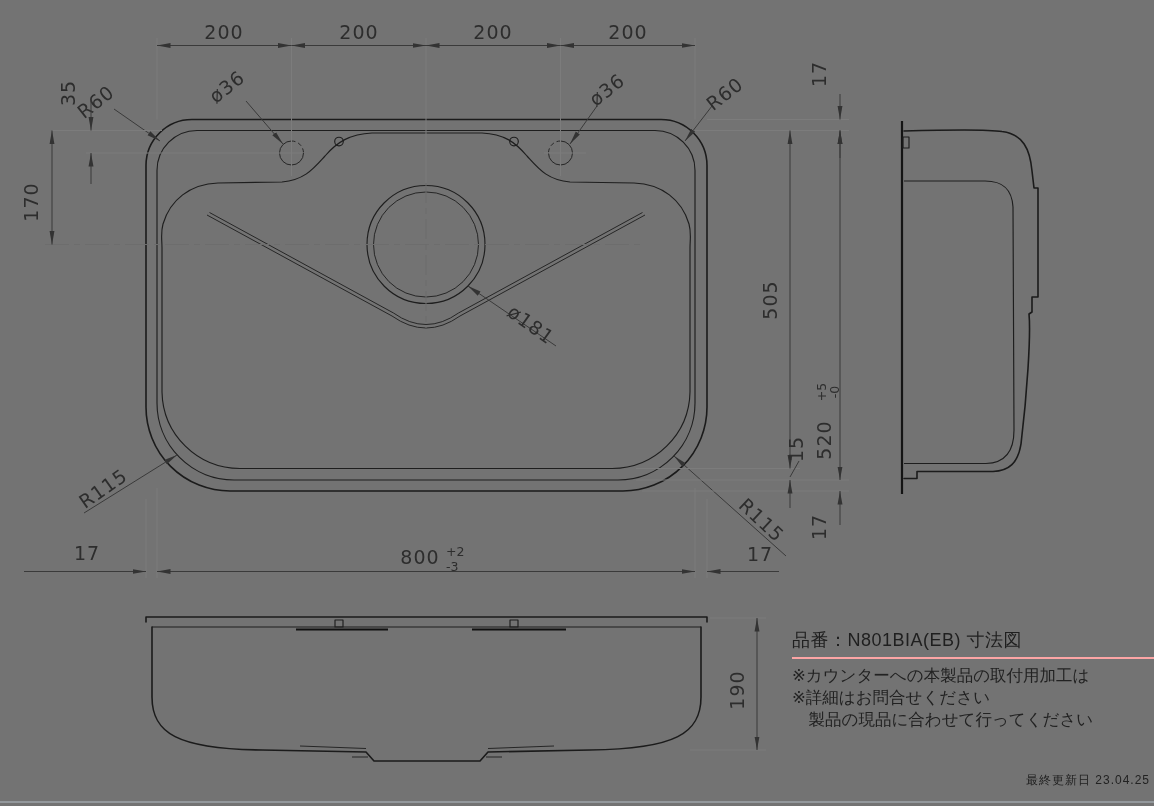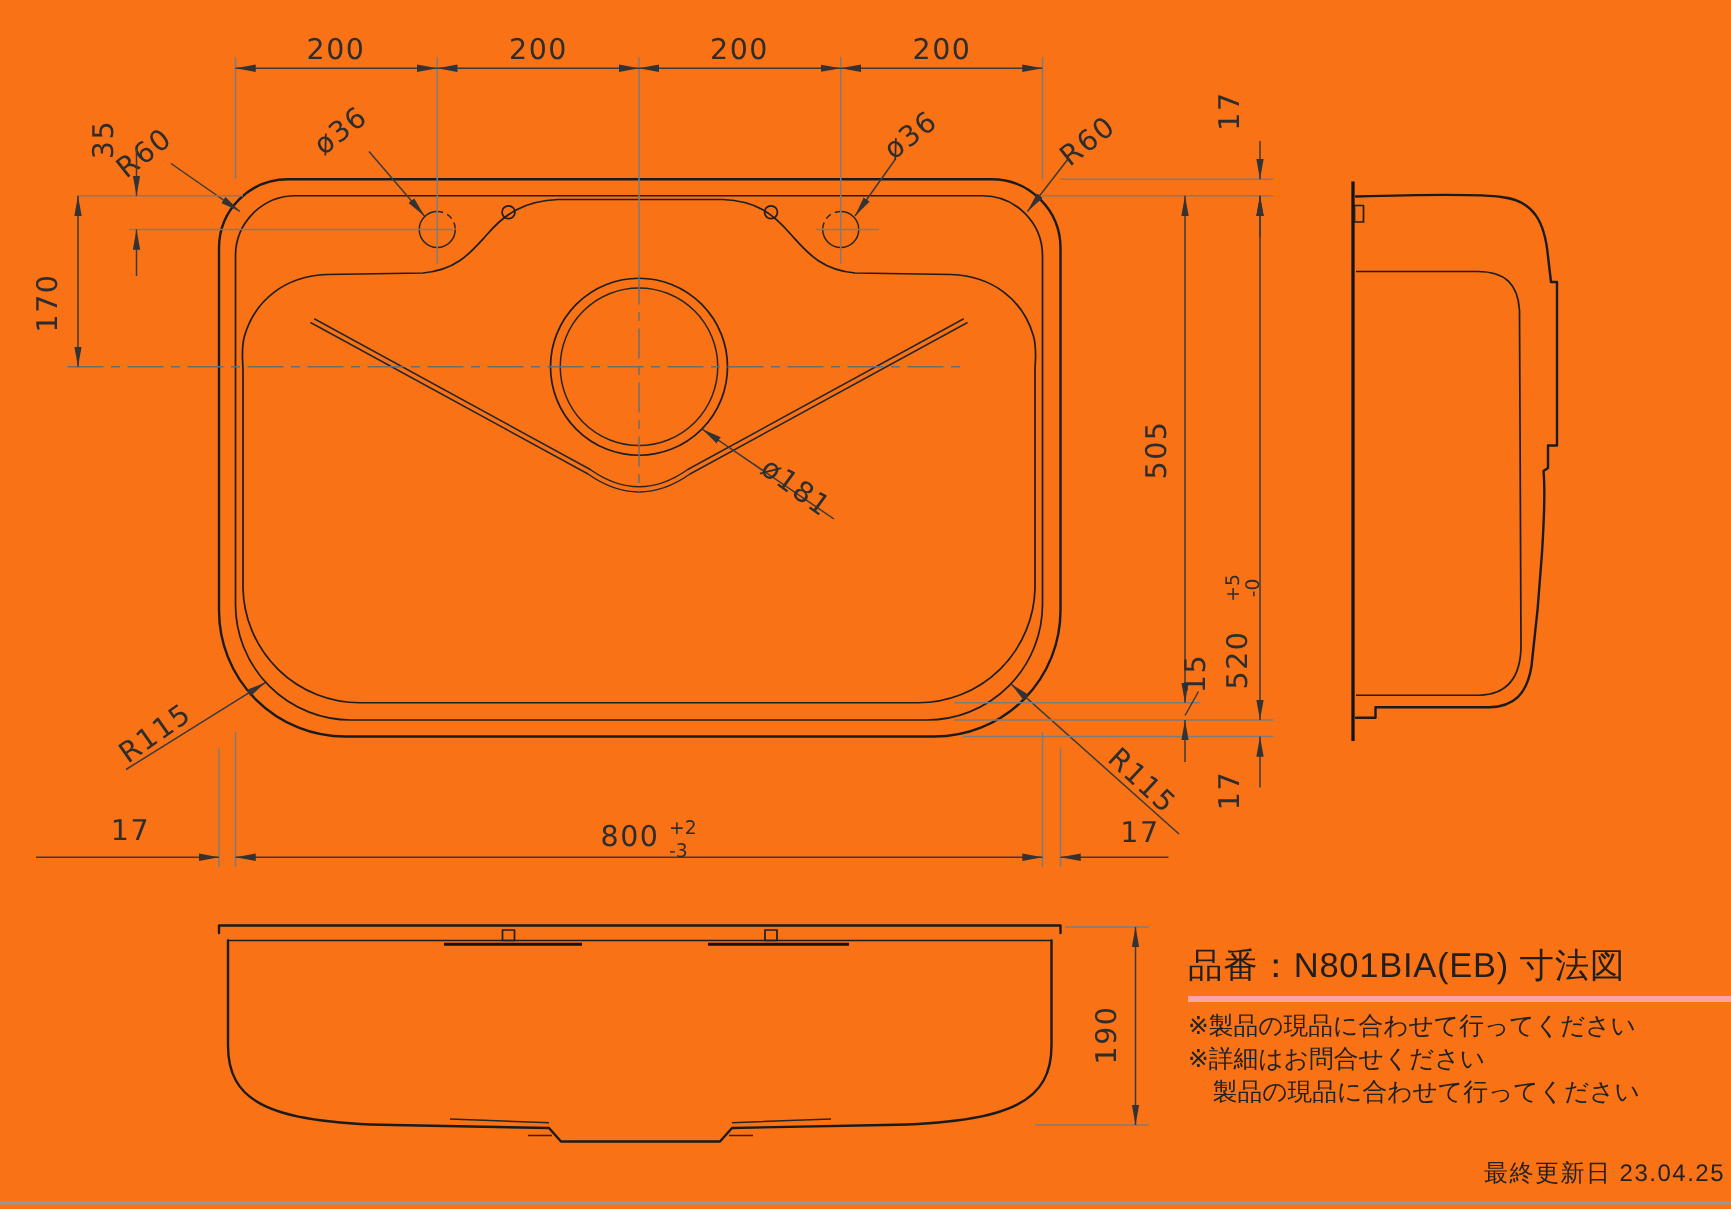"200" #stage { background: #f97316 -> #737373 }
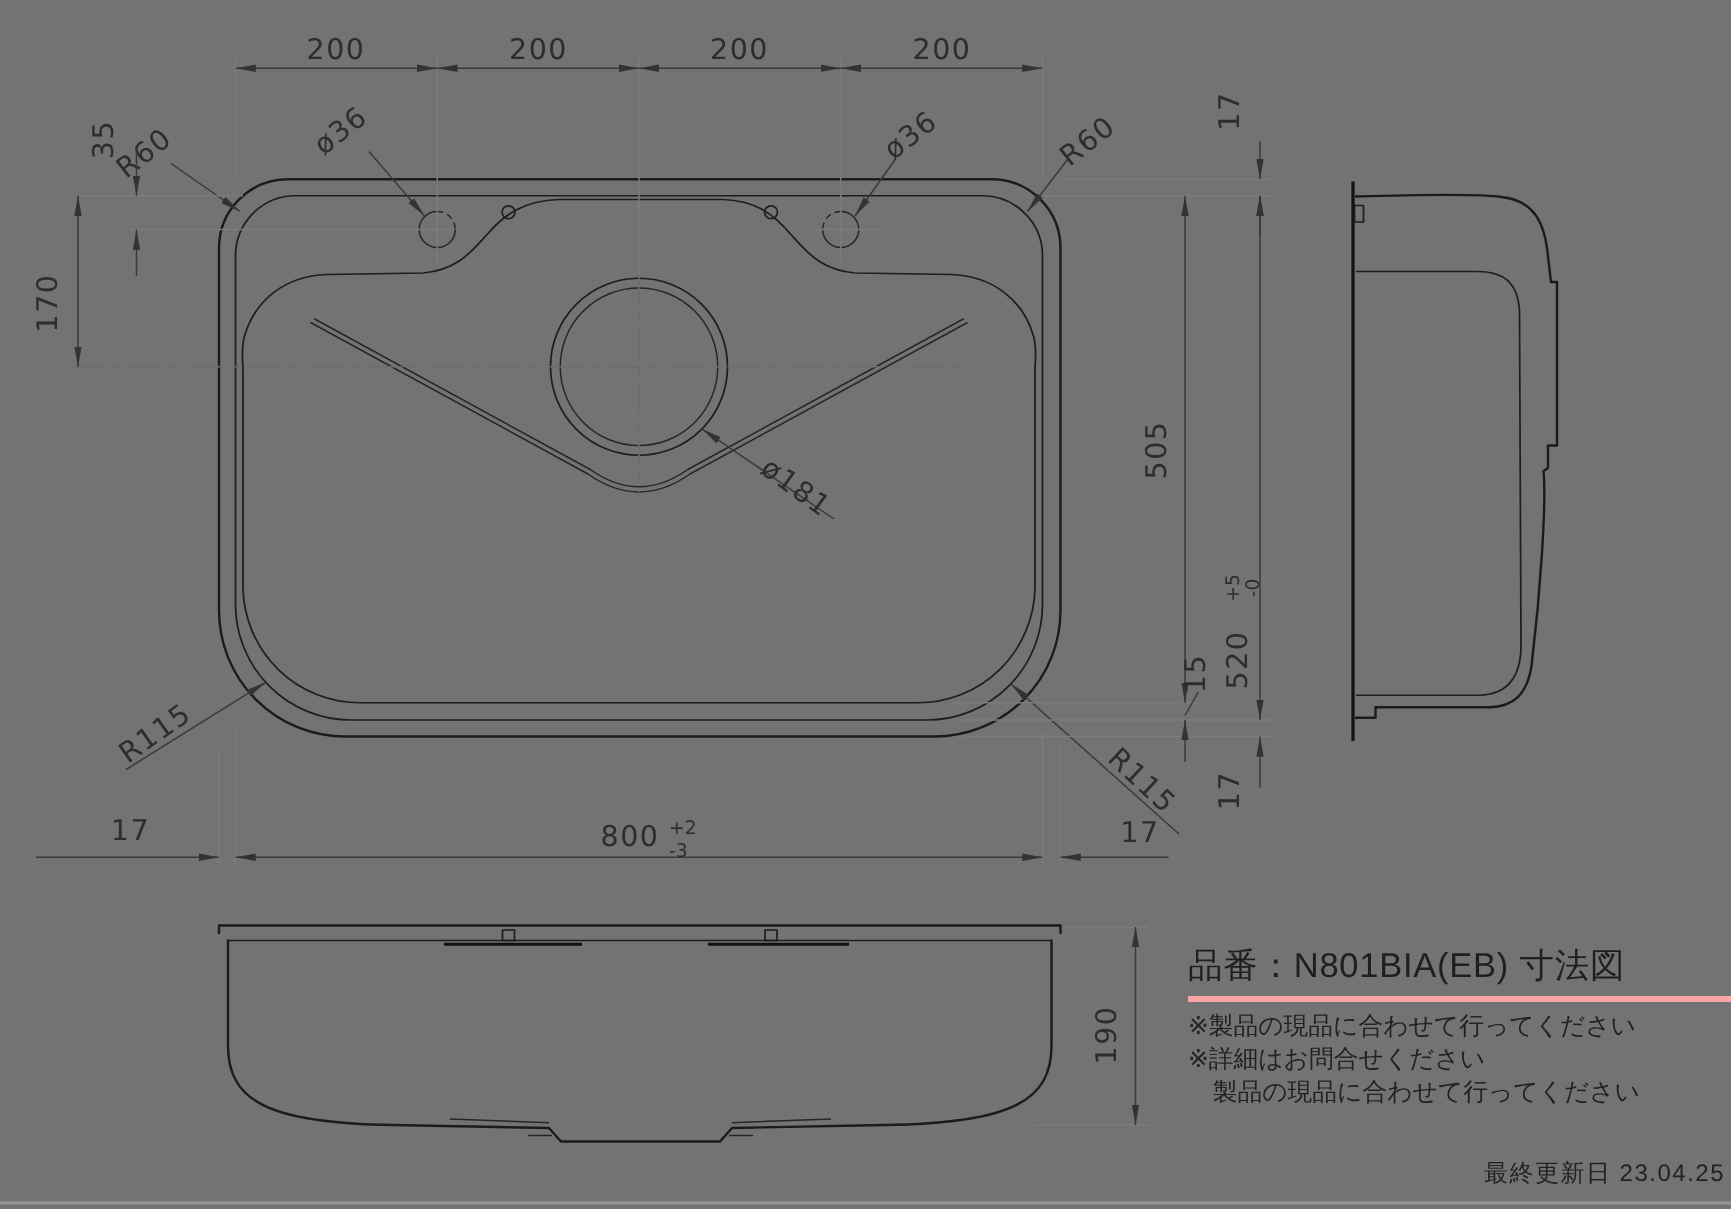"品番：N801BIA(EB) 寸法図" #tb-title { border-bottom: 4px solid #fca5a5 -> 2px solid #fca5a5; font-size: 23px -> 18px }
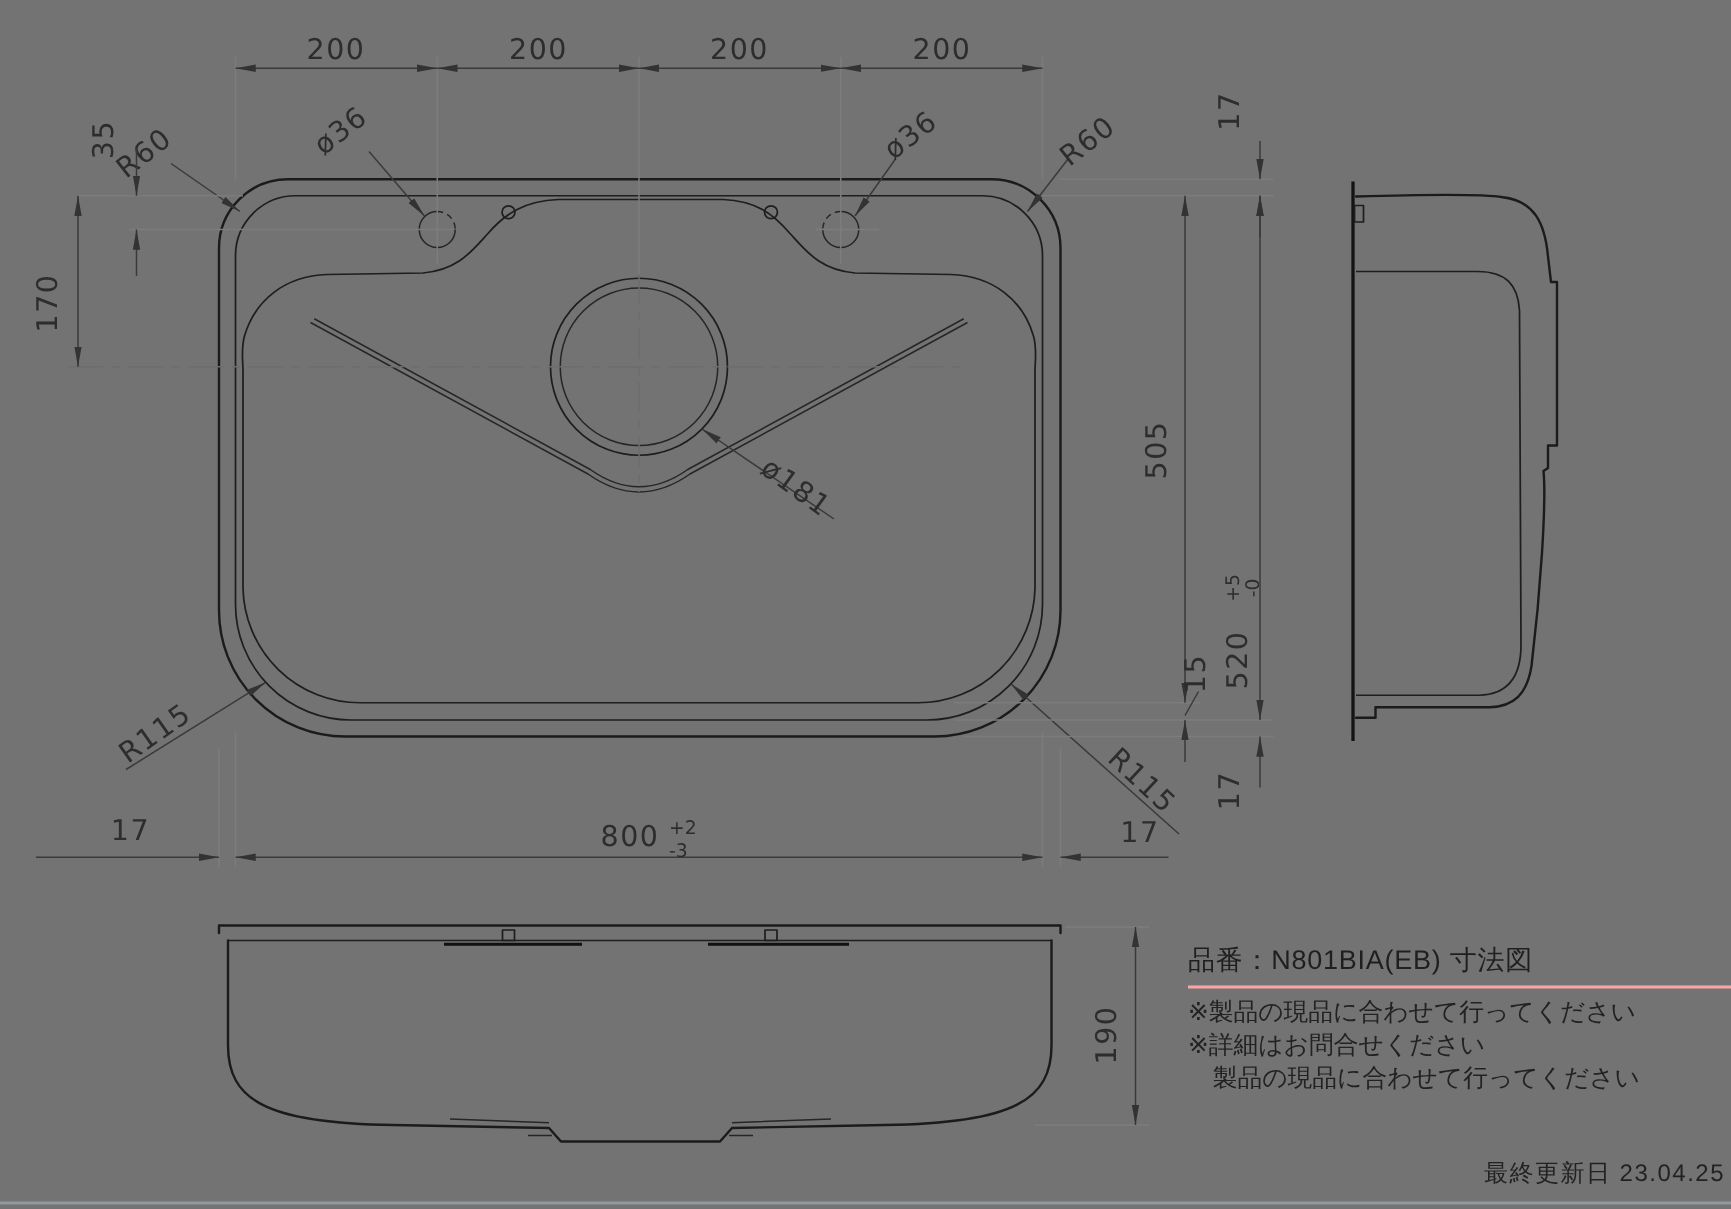"※製品の現品に合わせて行ってください" div.tb-note { text: 製品の現品に合わせて行ってください -> カウンターへの本製品の取付用加工は }
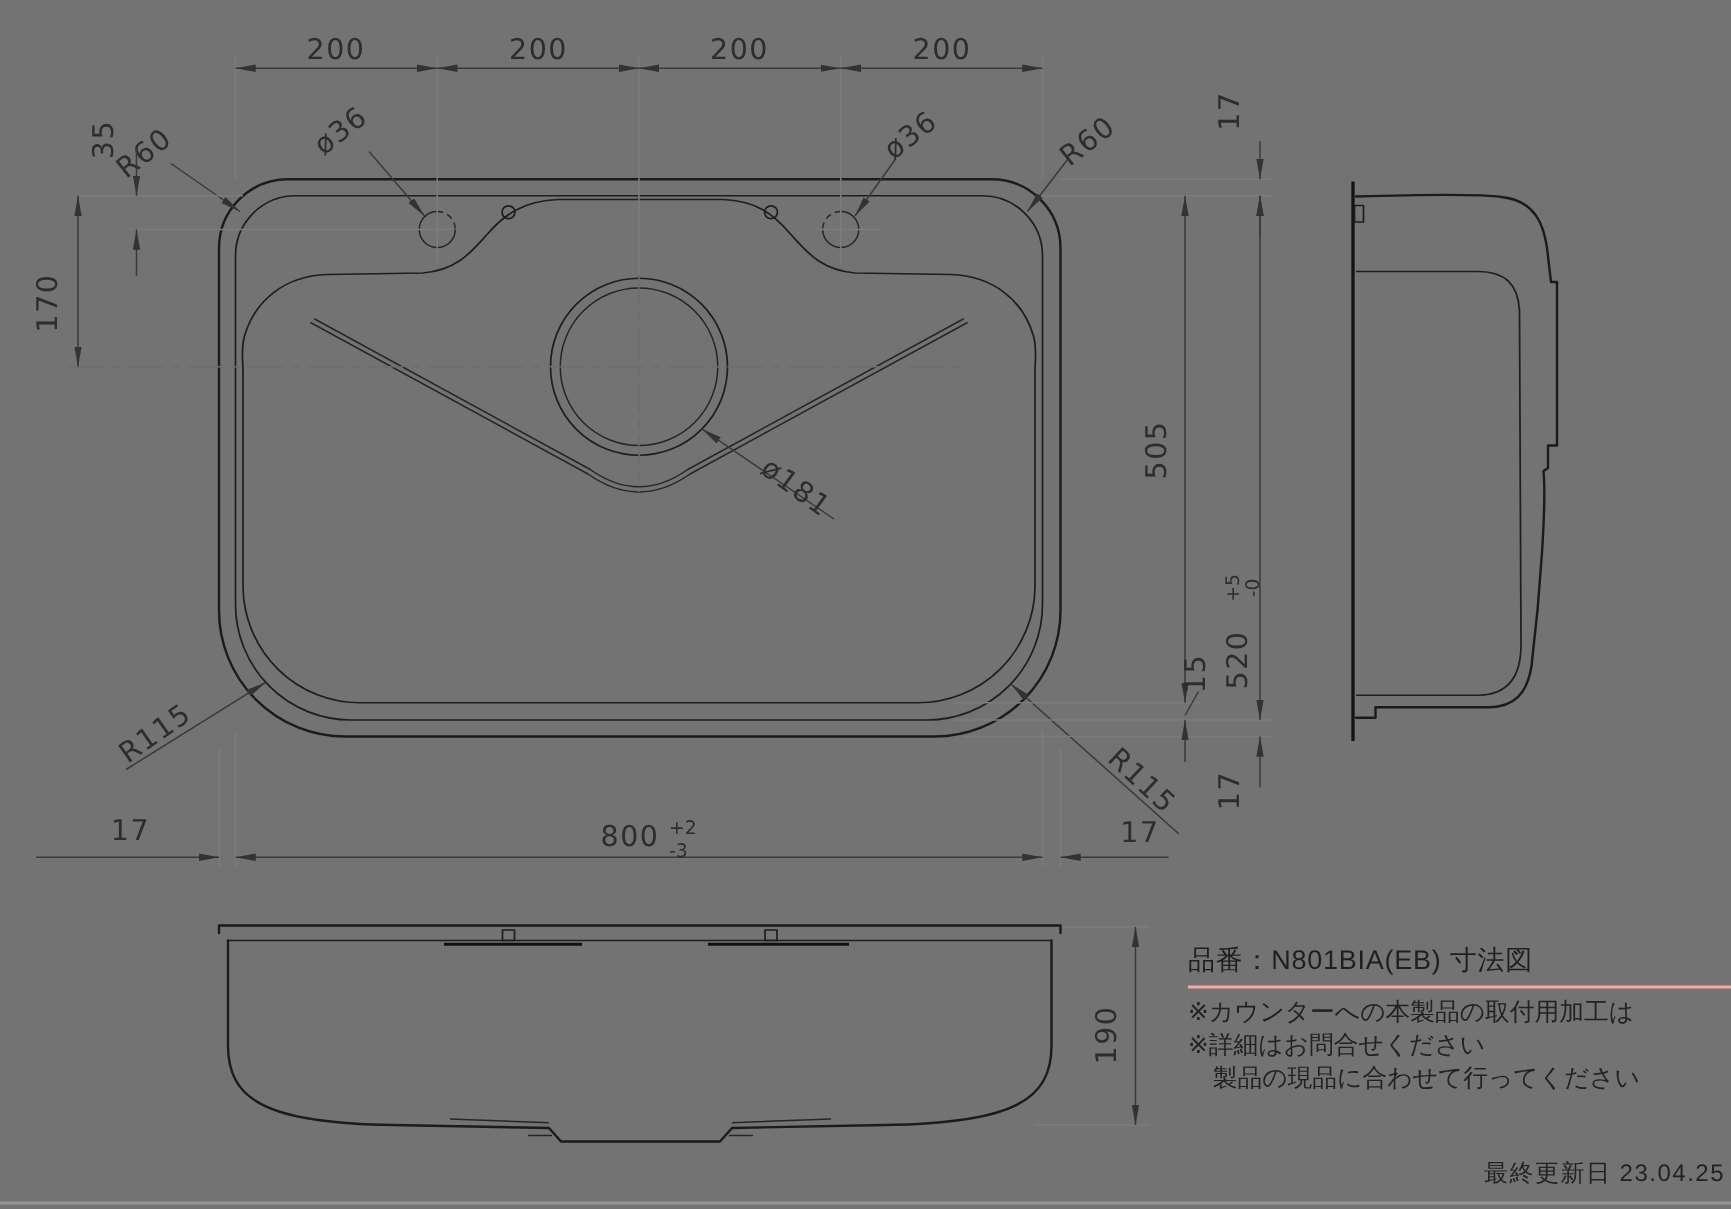"最終更新日 23.04.25" #footer-date { font-size: 16px -> 12px }
